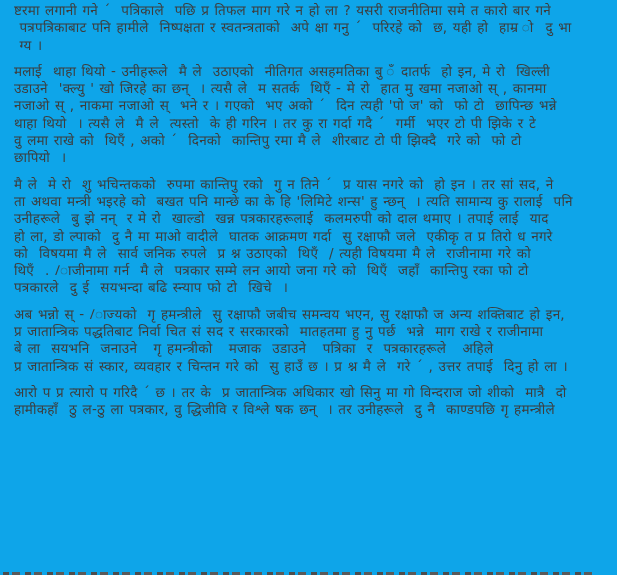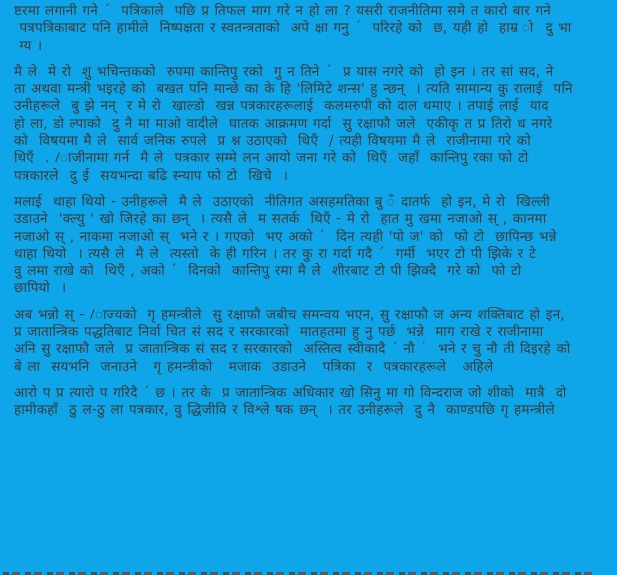"मै ले मे रो शु" div.para { order: before "मलाई थाहा थियो - उनीहरूले" -> after "मलाई थाहा थियो - उनीहरूले" }
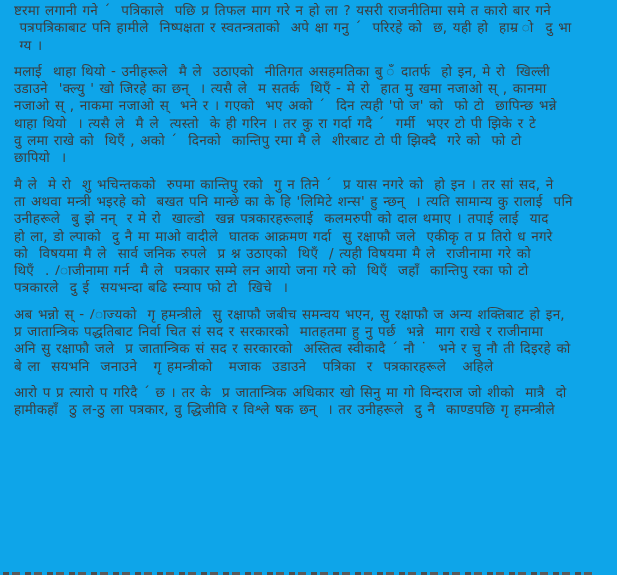"अनि सु रक्षाफौ जले प्र" div.line { html: <div>अनि सु रक्षाफौ जले प्र जातान्त्रिक सं सद र सरकारको अस्तित्व स्वीकादै ˊ नौ ˙ भने र चु नौ ती दिइरहे को</div> -> none }
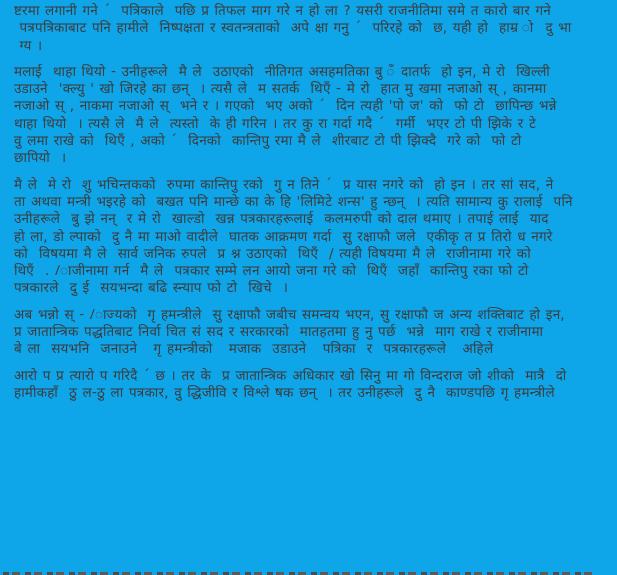"प्र जातान्त्रिक सं स्कार, व्यवहार" div.line { html: none -> <div>प्र जातान्त्रिक सं स्कार, व्यवहार र चिन्तन गरे को सु हाउँ छ । प्र श्न मै ले गरे ˊ , उत्तर तपाई दिनु हो ला ।</div> }
